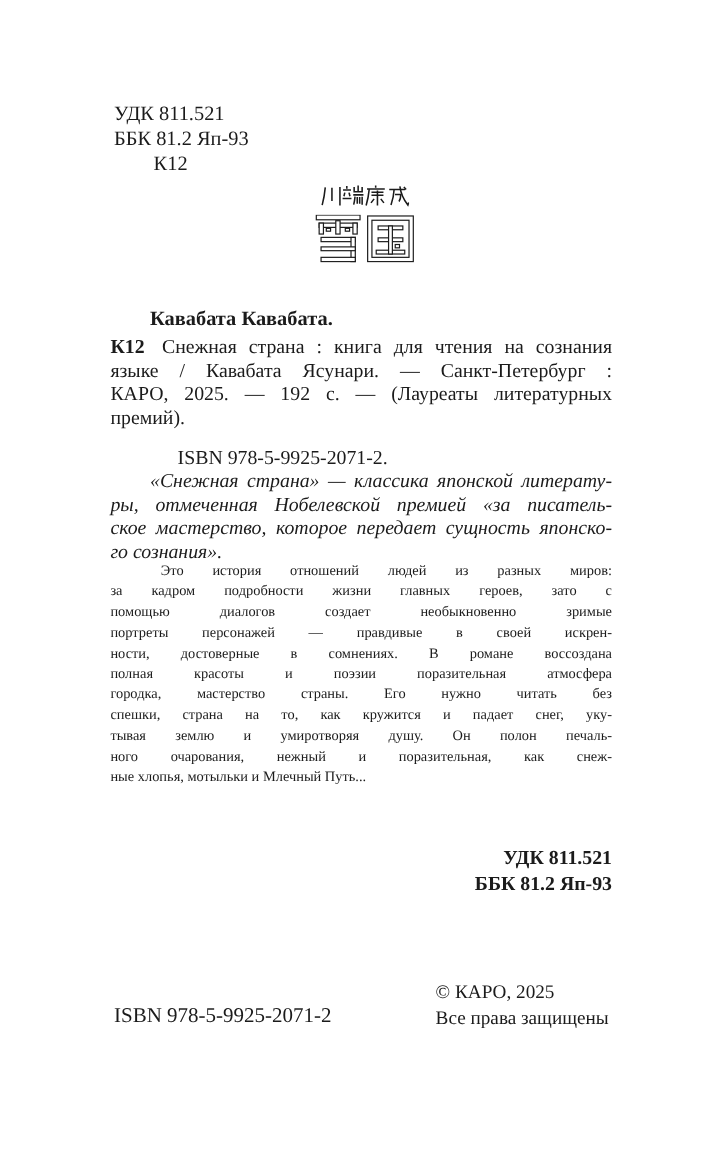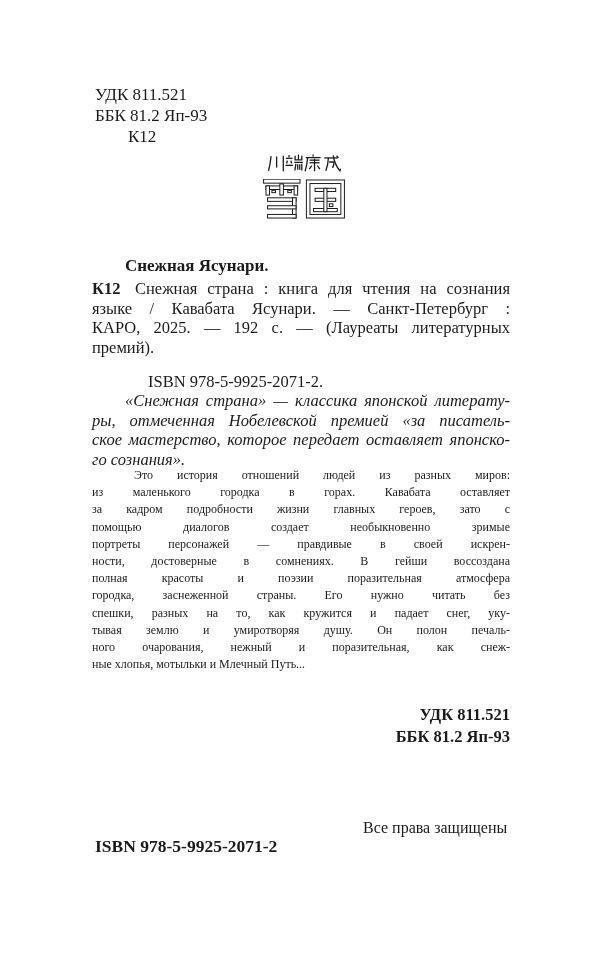"Снежная Ясунари." div.abs { text: Снежная Ясунари -> Кавабата Кавабата }
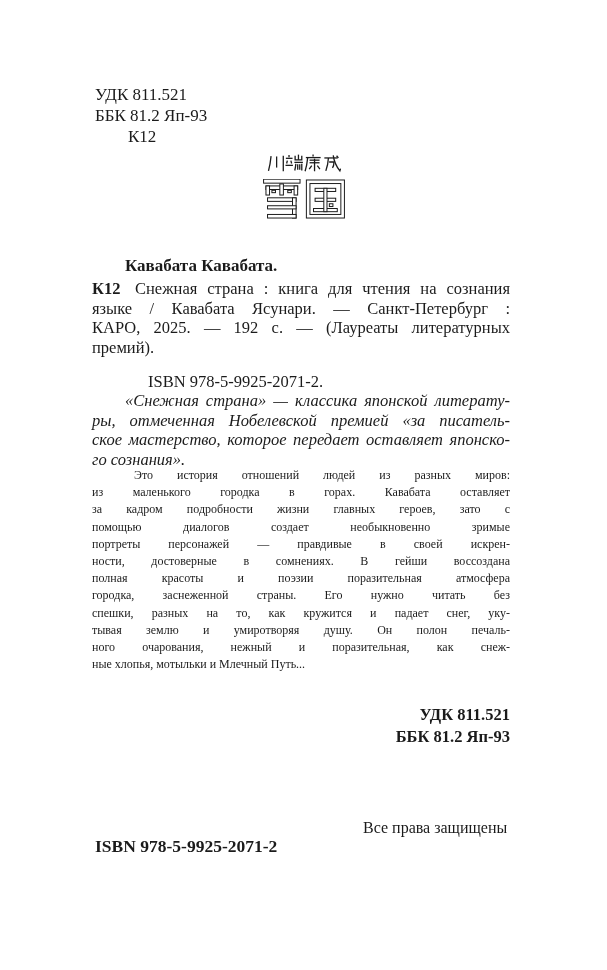"ское мастерство, которое передает" div { text: оставляет -> сущность }
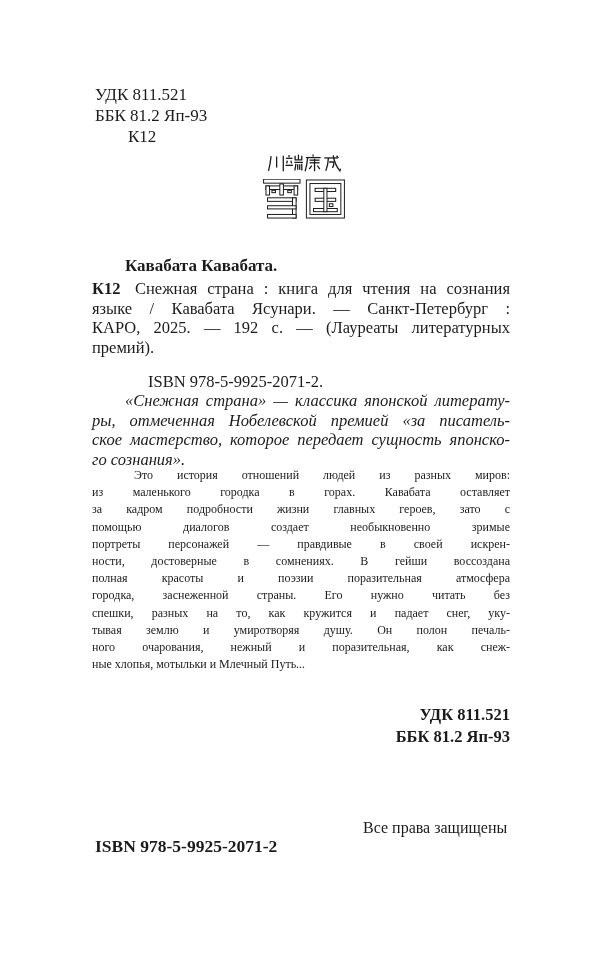"из маленького городка в горах." div { html: <div>из маленького городка в горах. Кавабата оставляет</div> -> none }
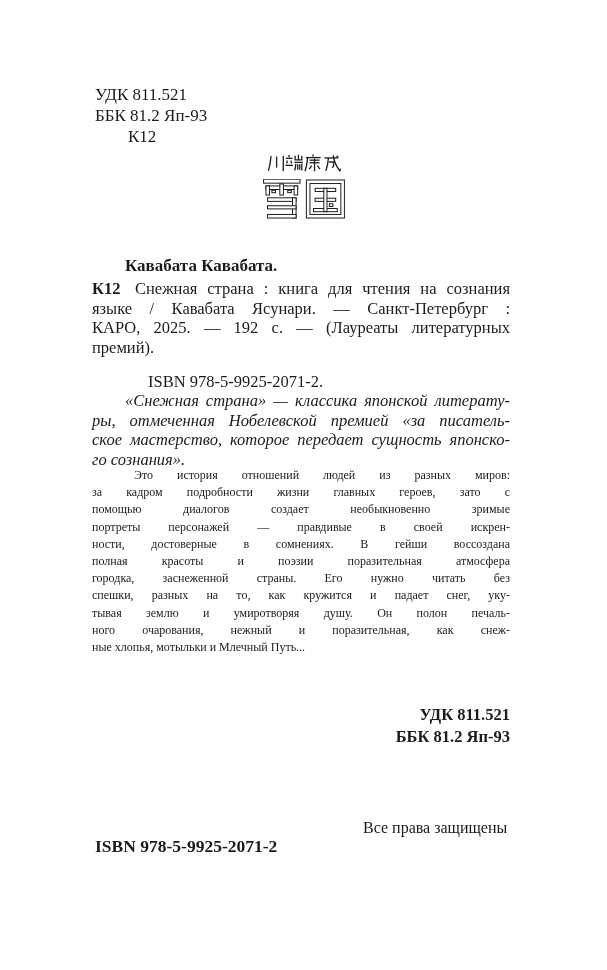"ности, достоверные в сомнениях. В" div { text: гейши -> романе }
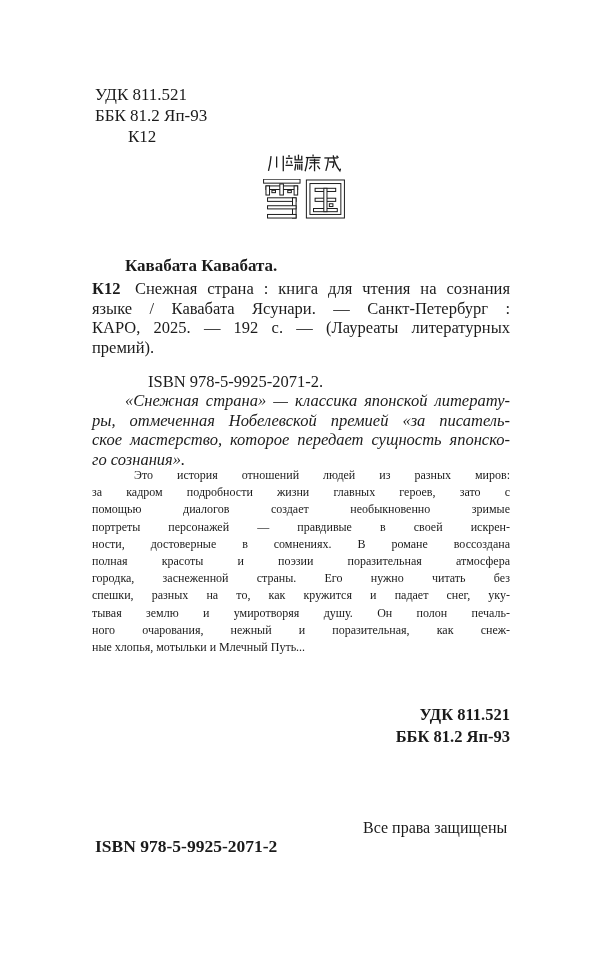"городка, заснеженной страны. Его нужно" div { text: заснеженной -> мастерство }
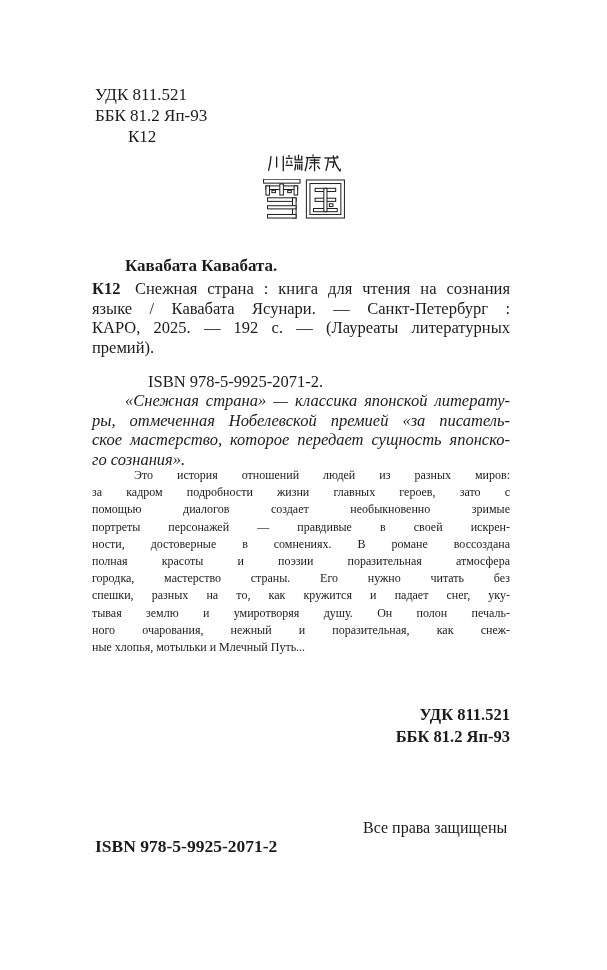"спешки, разных на то, как" div { text: разных -> страна }
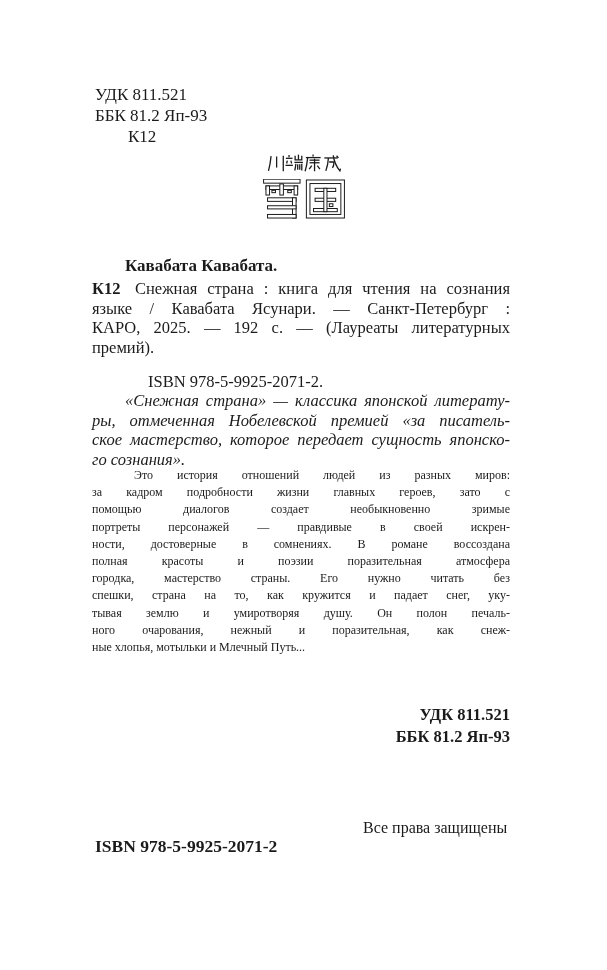"© КАРО, 2025" div { html: none -> <div>© КАРО, 2025</div> }
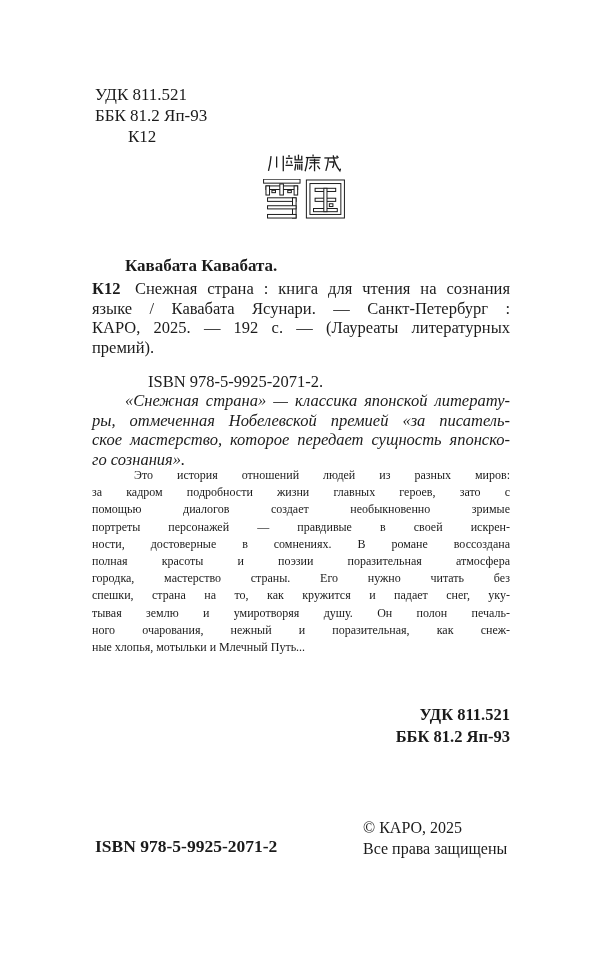"ISBN 978-5-9925-2071-2" .isbn-bottom { font-weight: bold -> normal }
